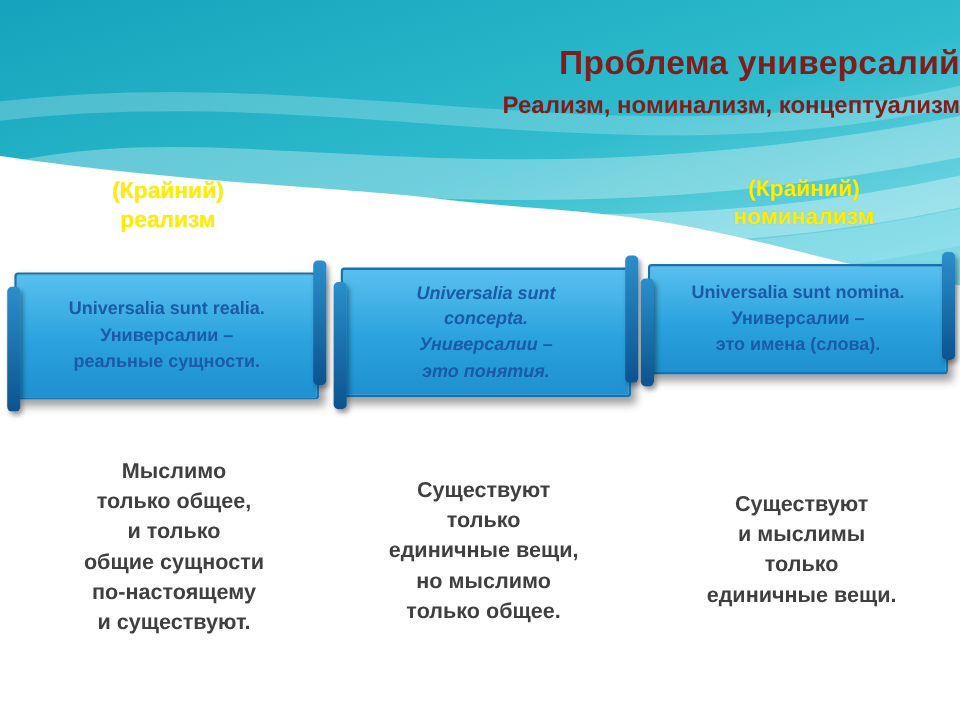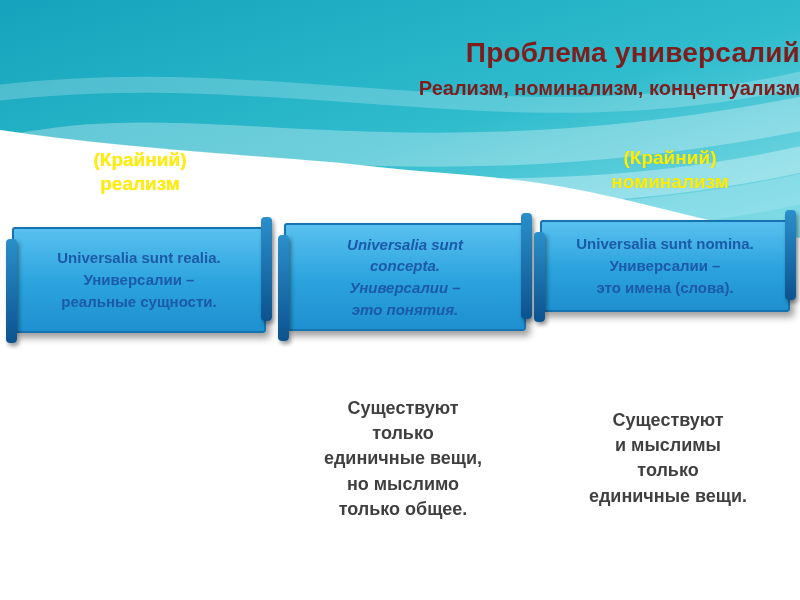"Мыслимо" div.body-text { html: none -> <div>Мыслимо только общее, и только общие сущности по-настоящему и существуют.</div> }
